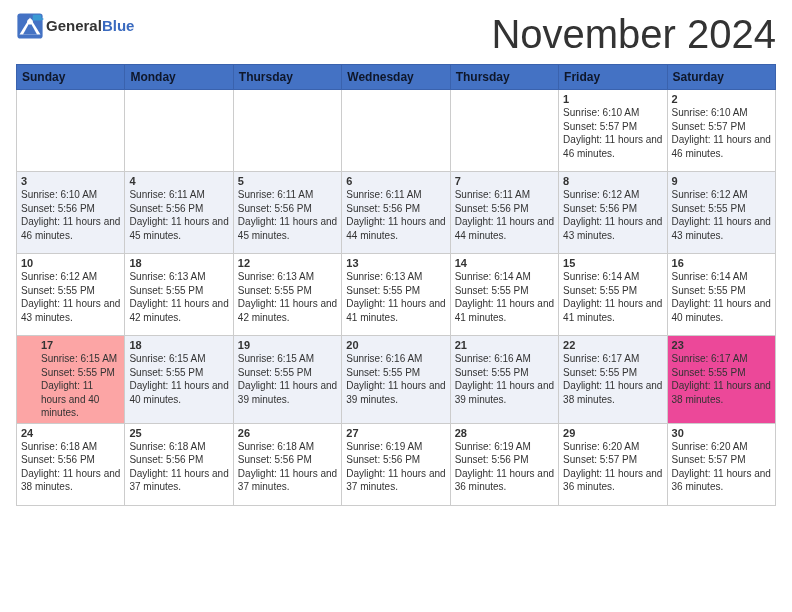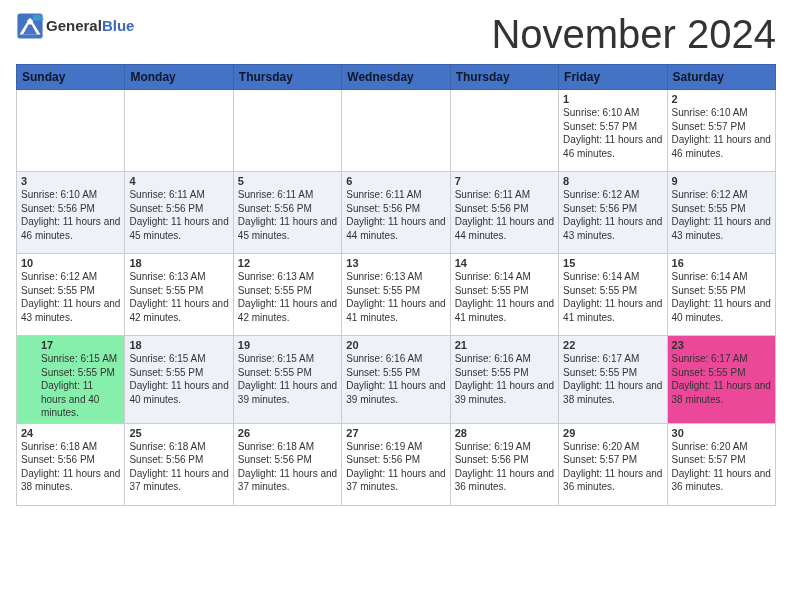"17" td { background: #86efac -> #fca5a5 }
